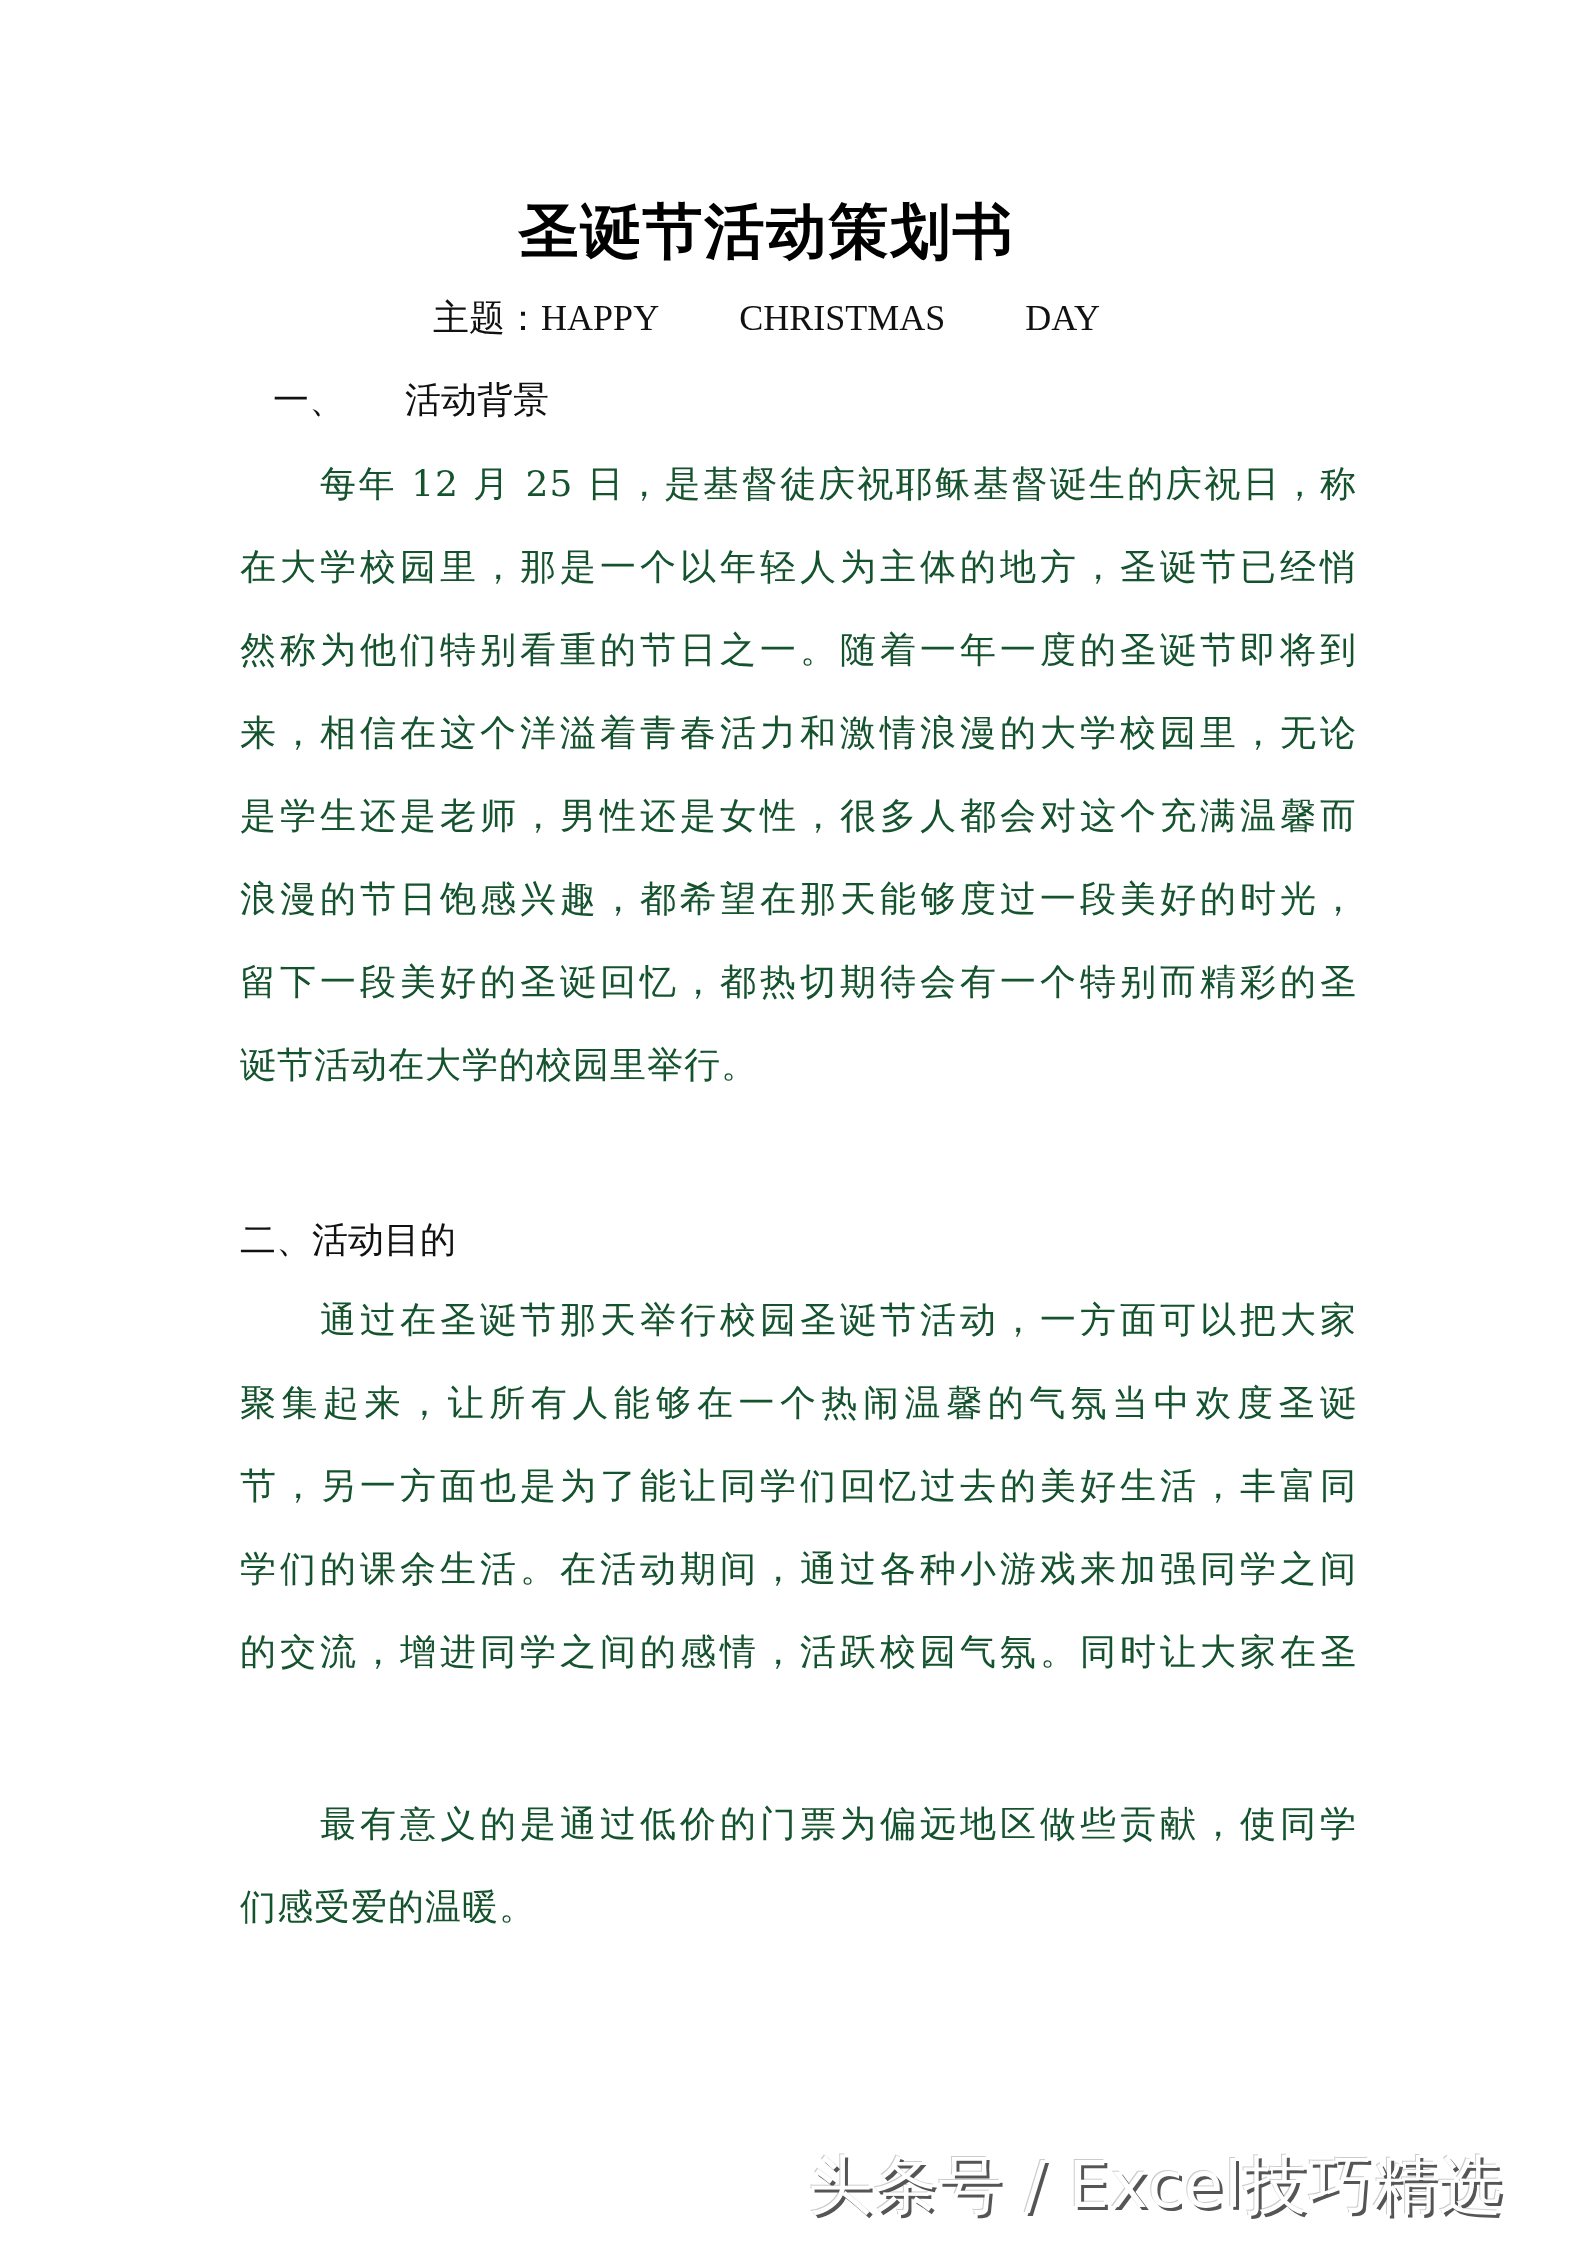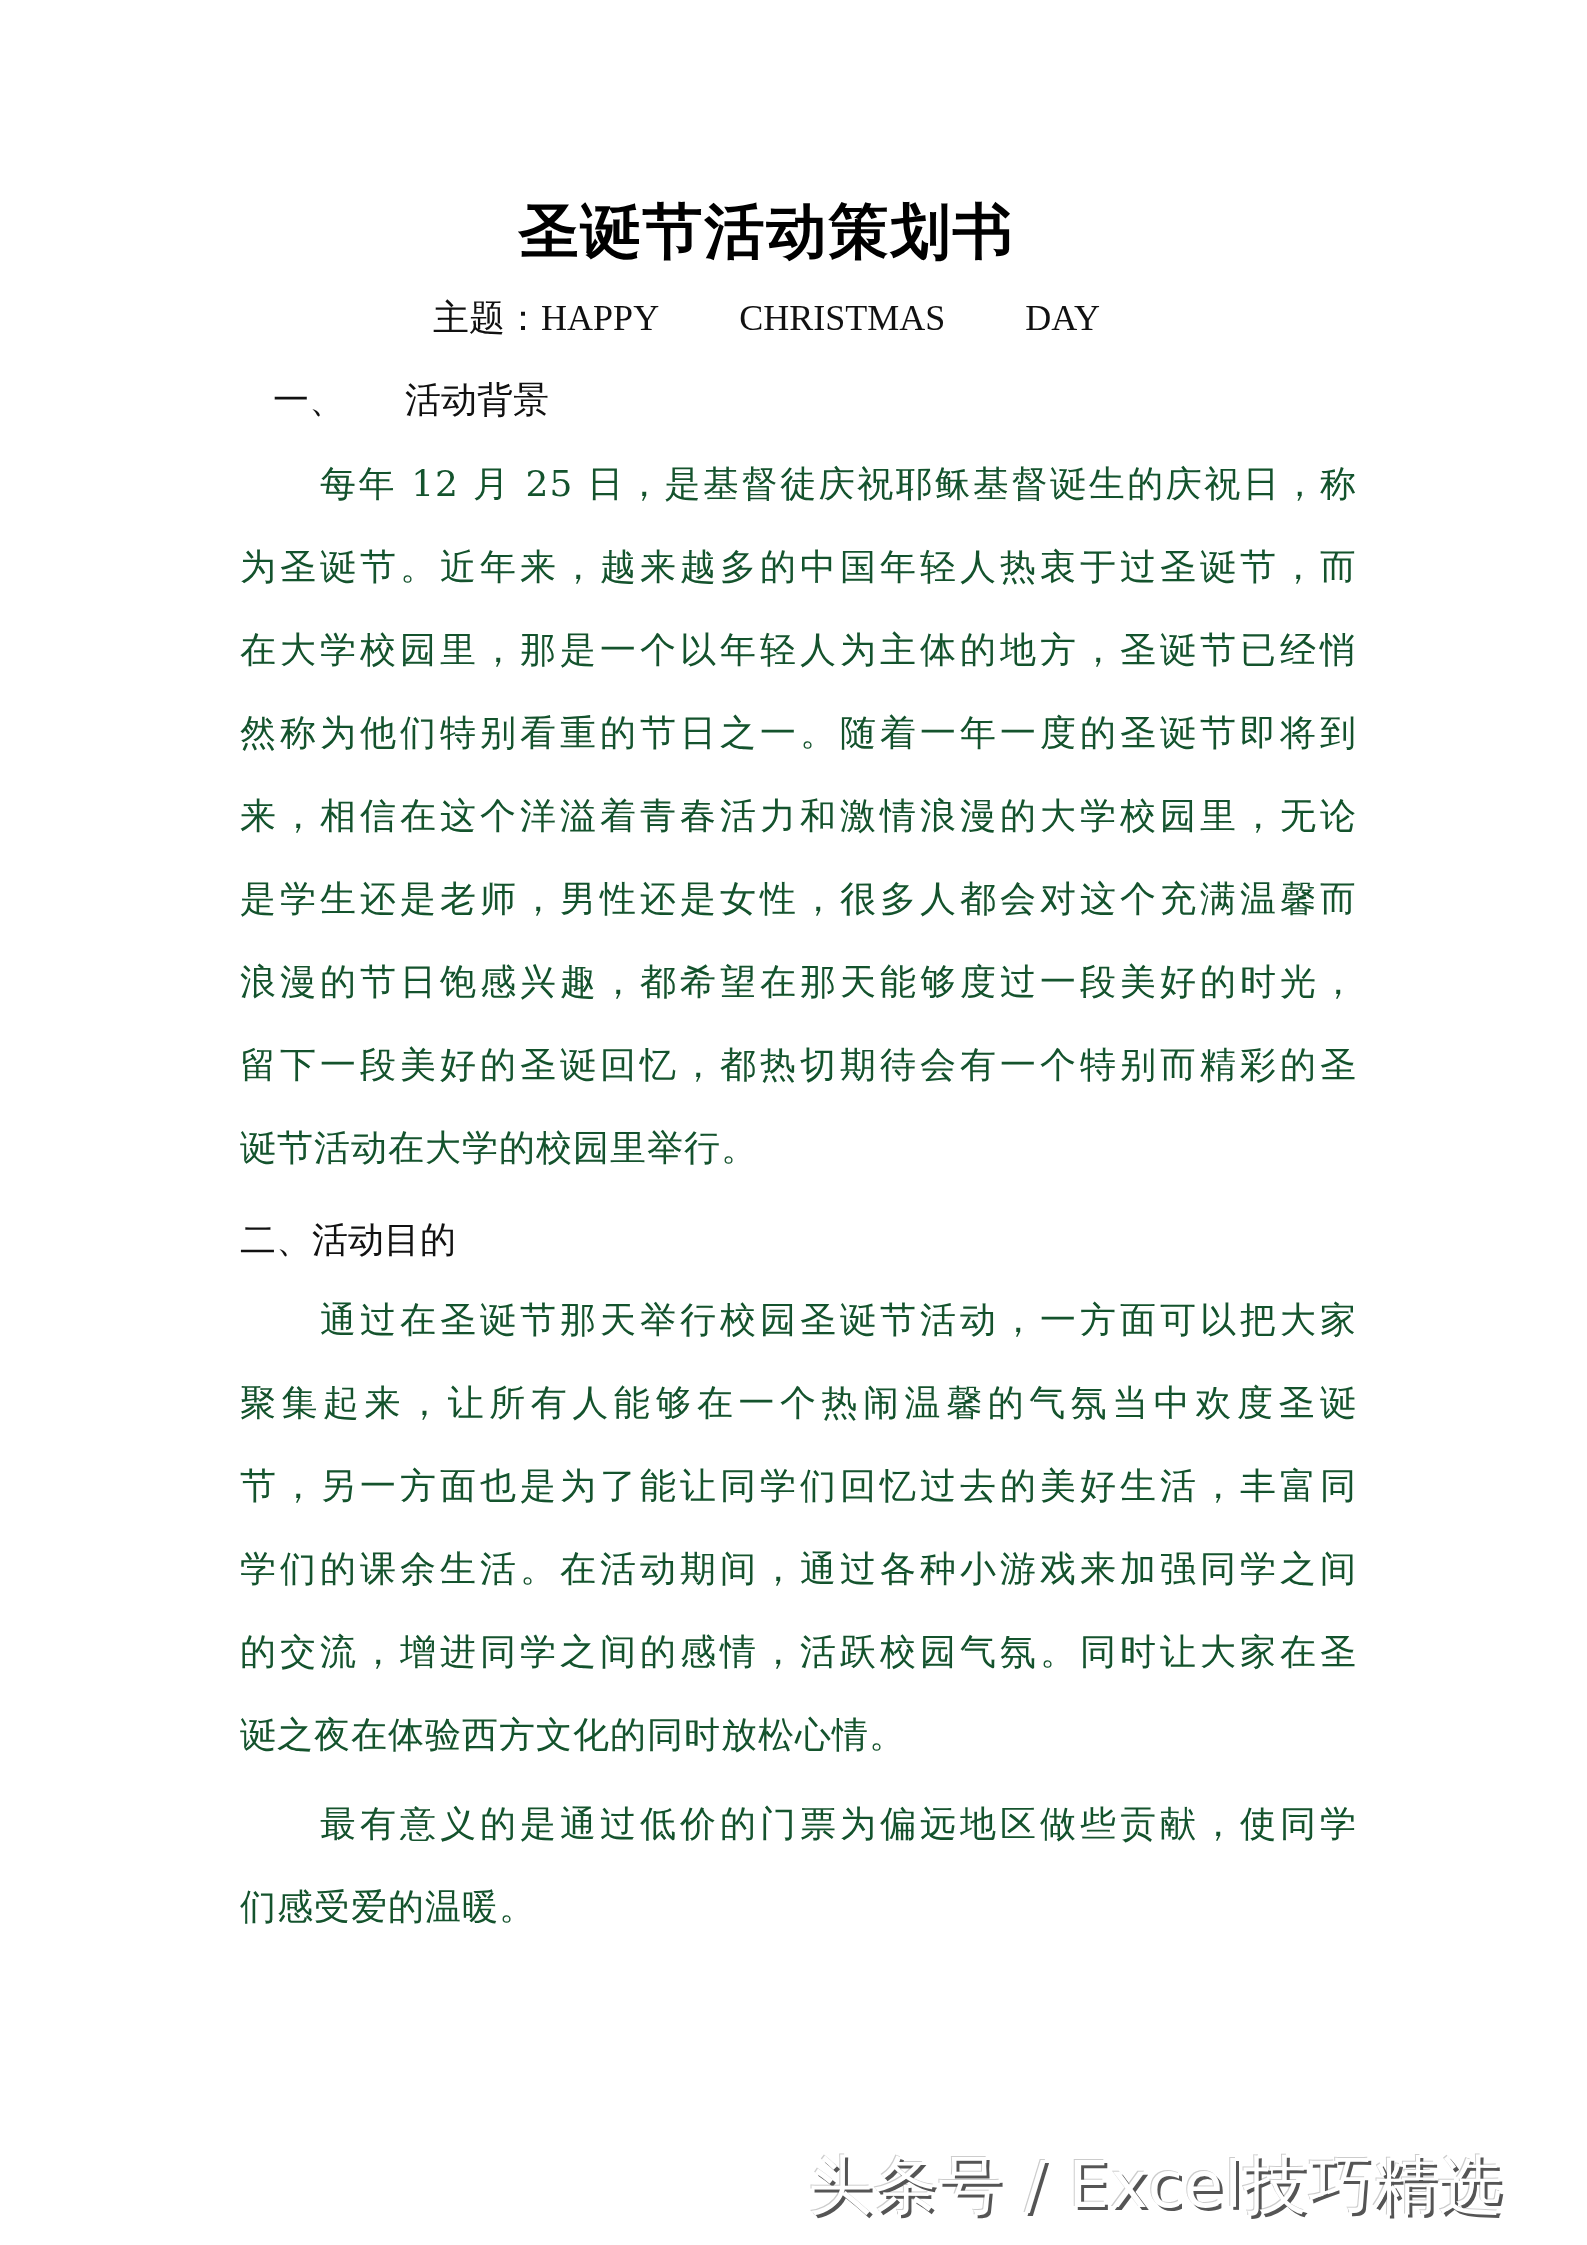"为圣诞节。近年来，越来越多的中国年轻人热衷于过圣诞节，而" span.line { html: <span>为圣诞节。近年来，越来越多的中国年轻人热衷于过圣诞节，而</span> -> none }
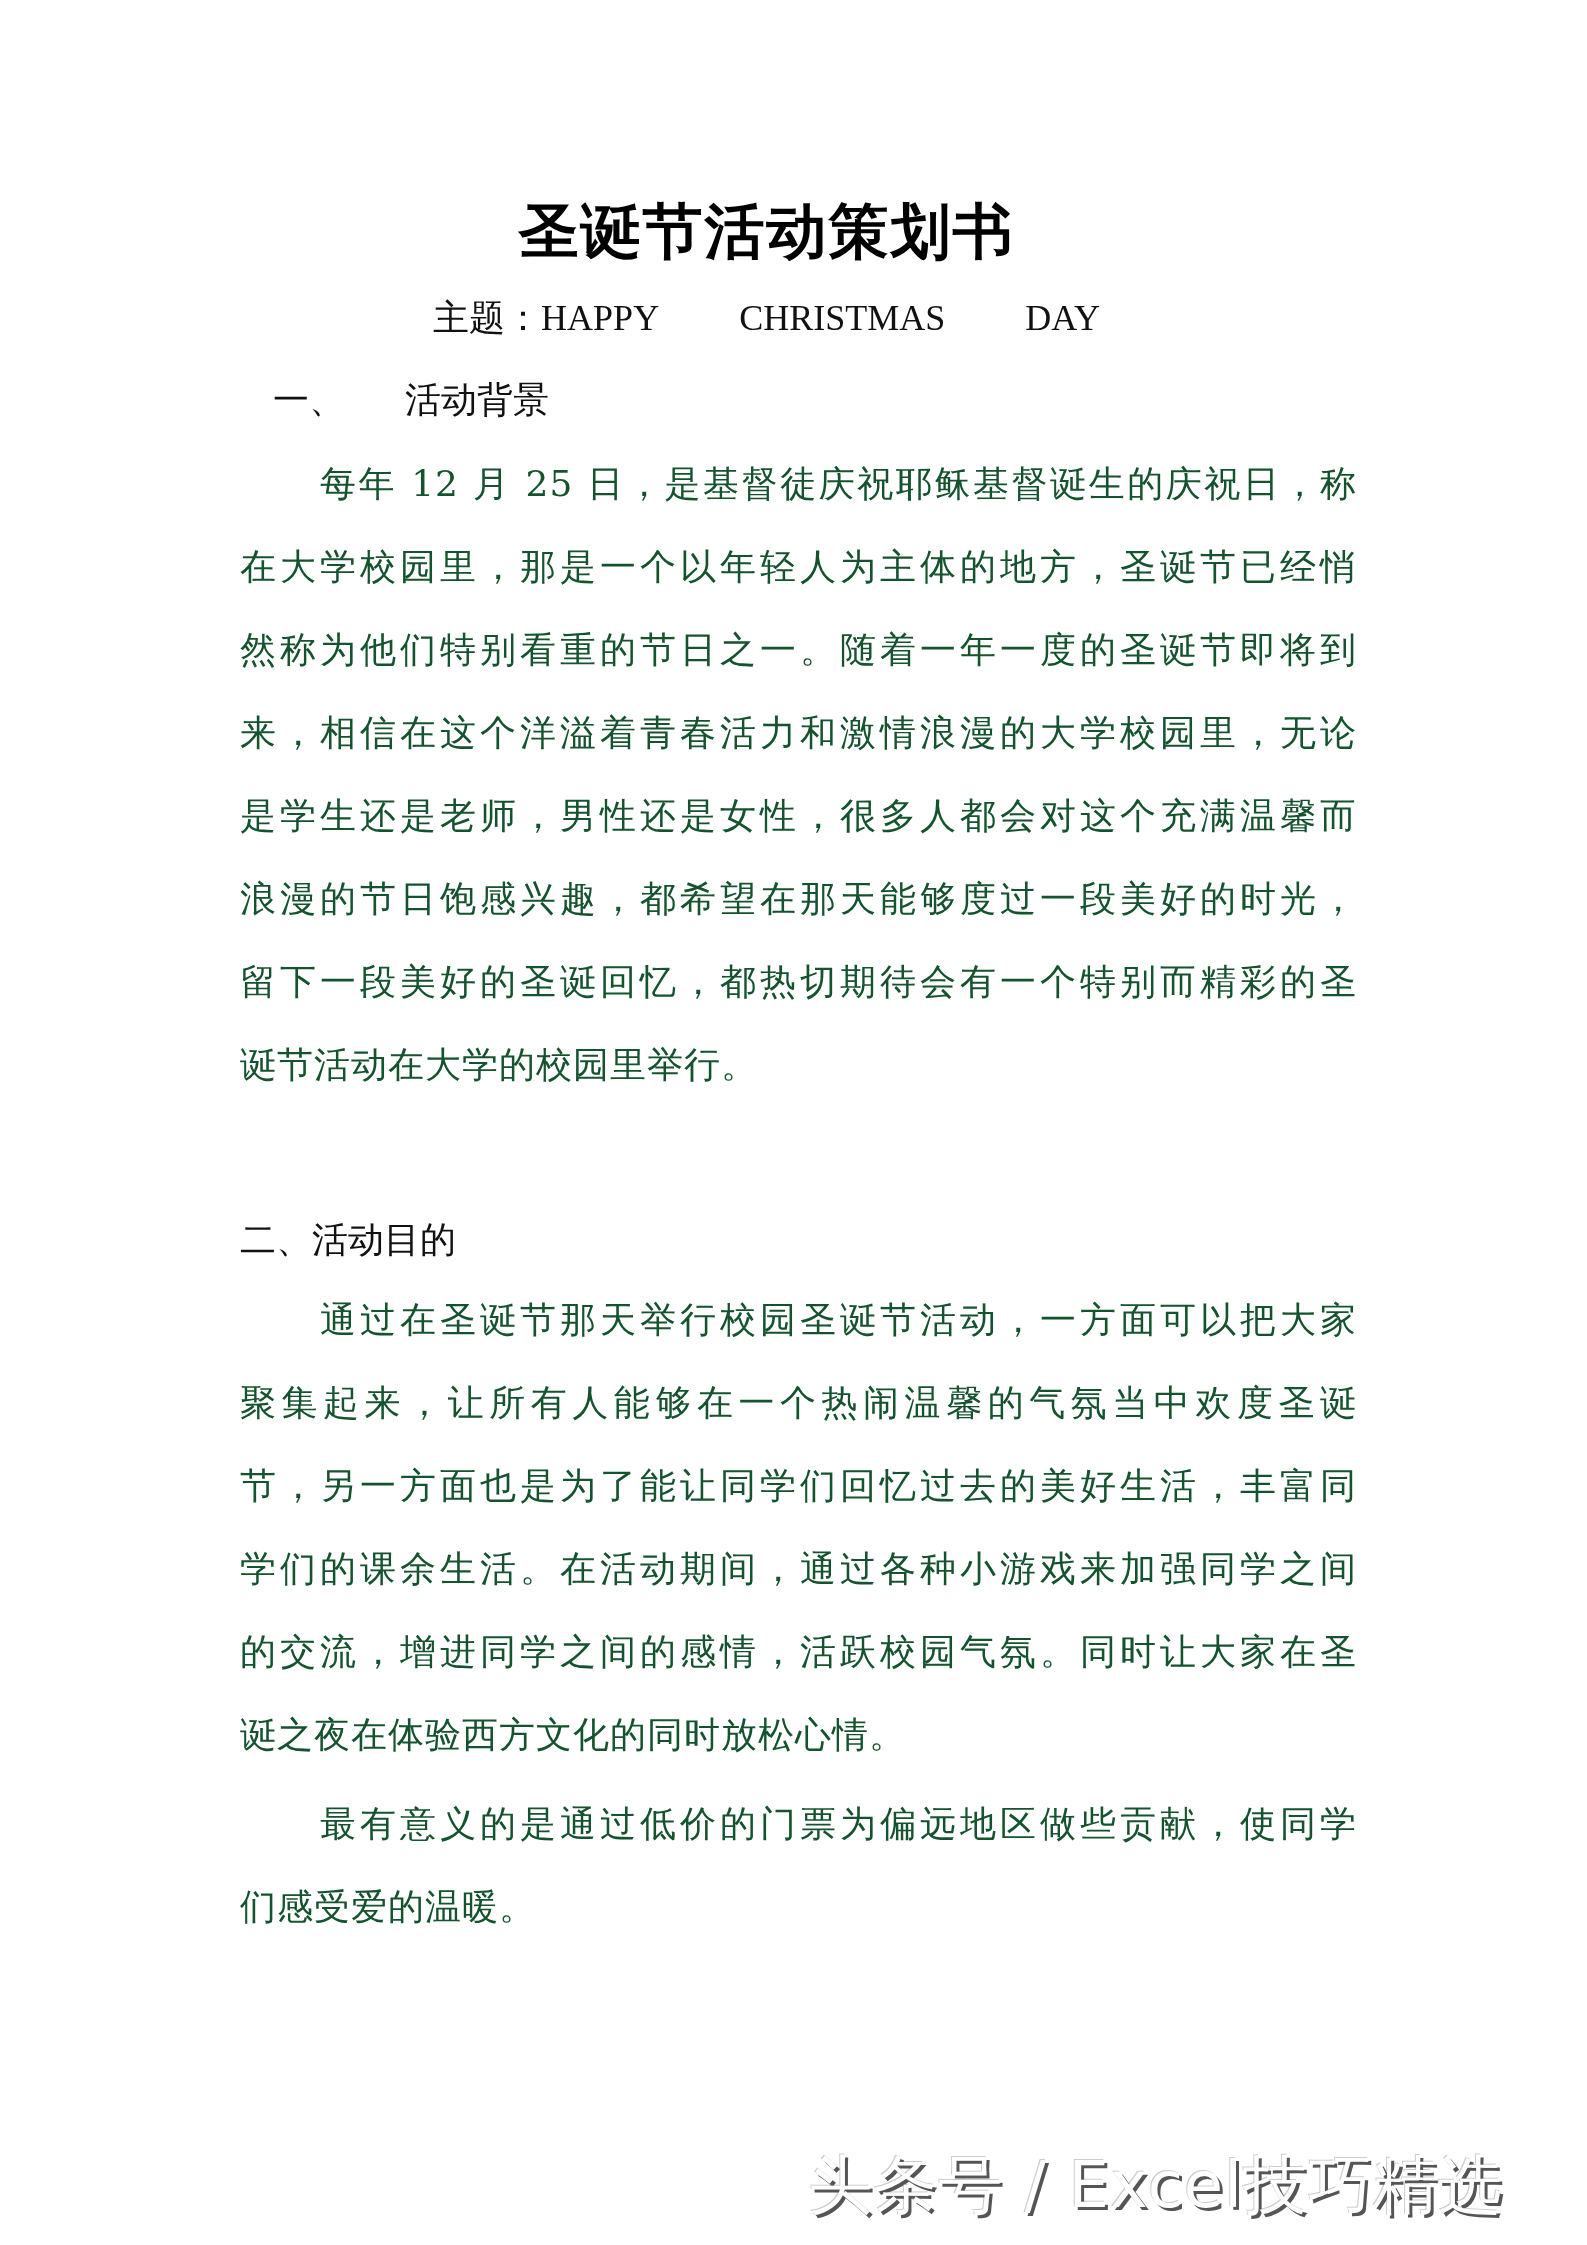"诞之夜在体验西方文化的同时放松心情。" span.line { html: <span>诞之夜在体验西方文化的同时放松心情。</span> -> none }
